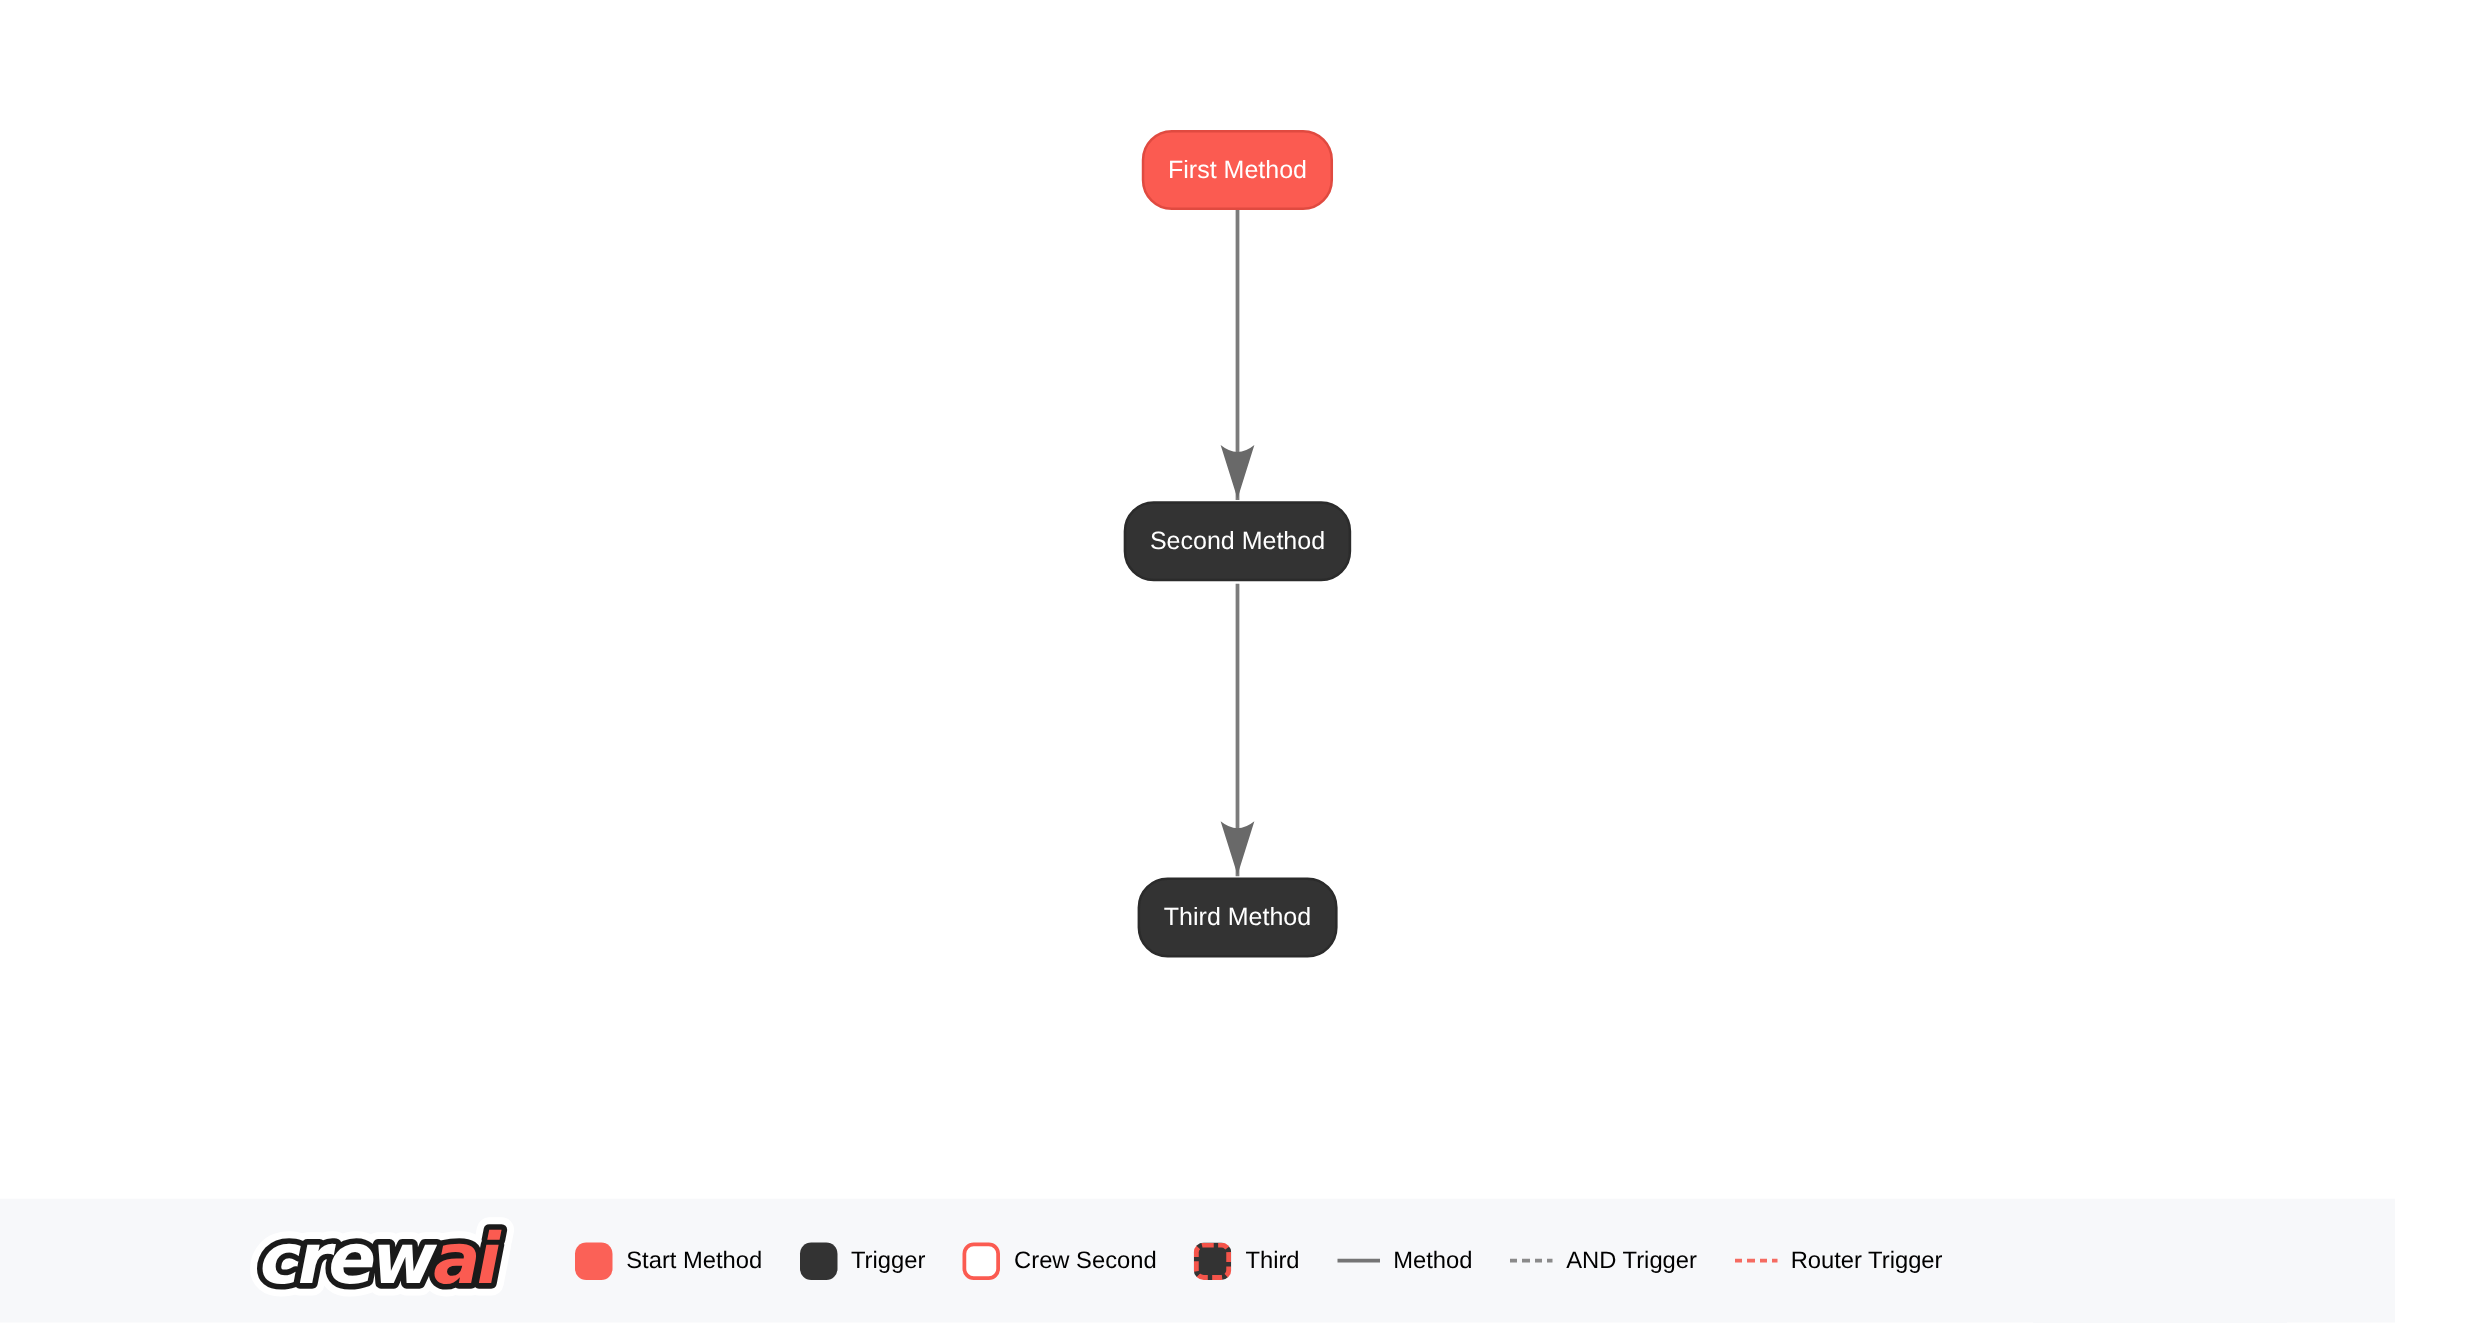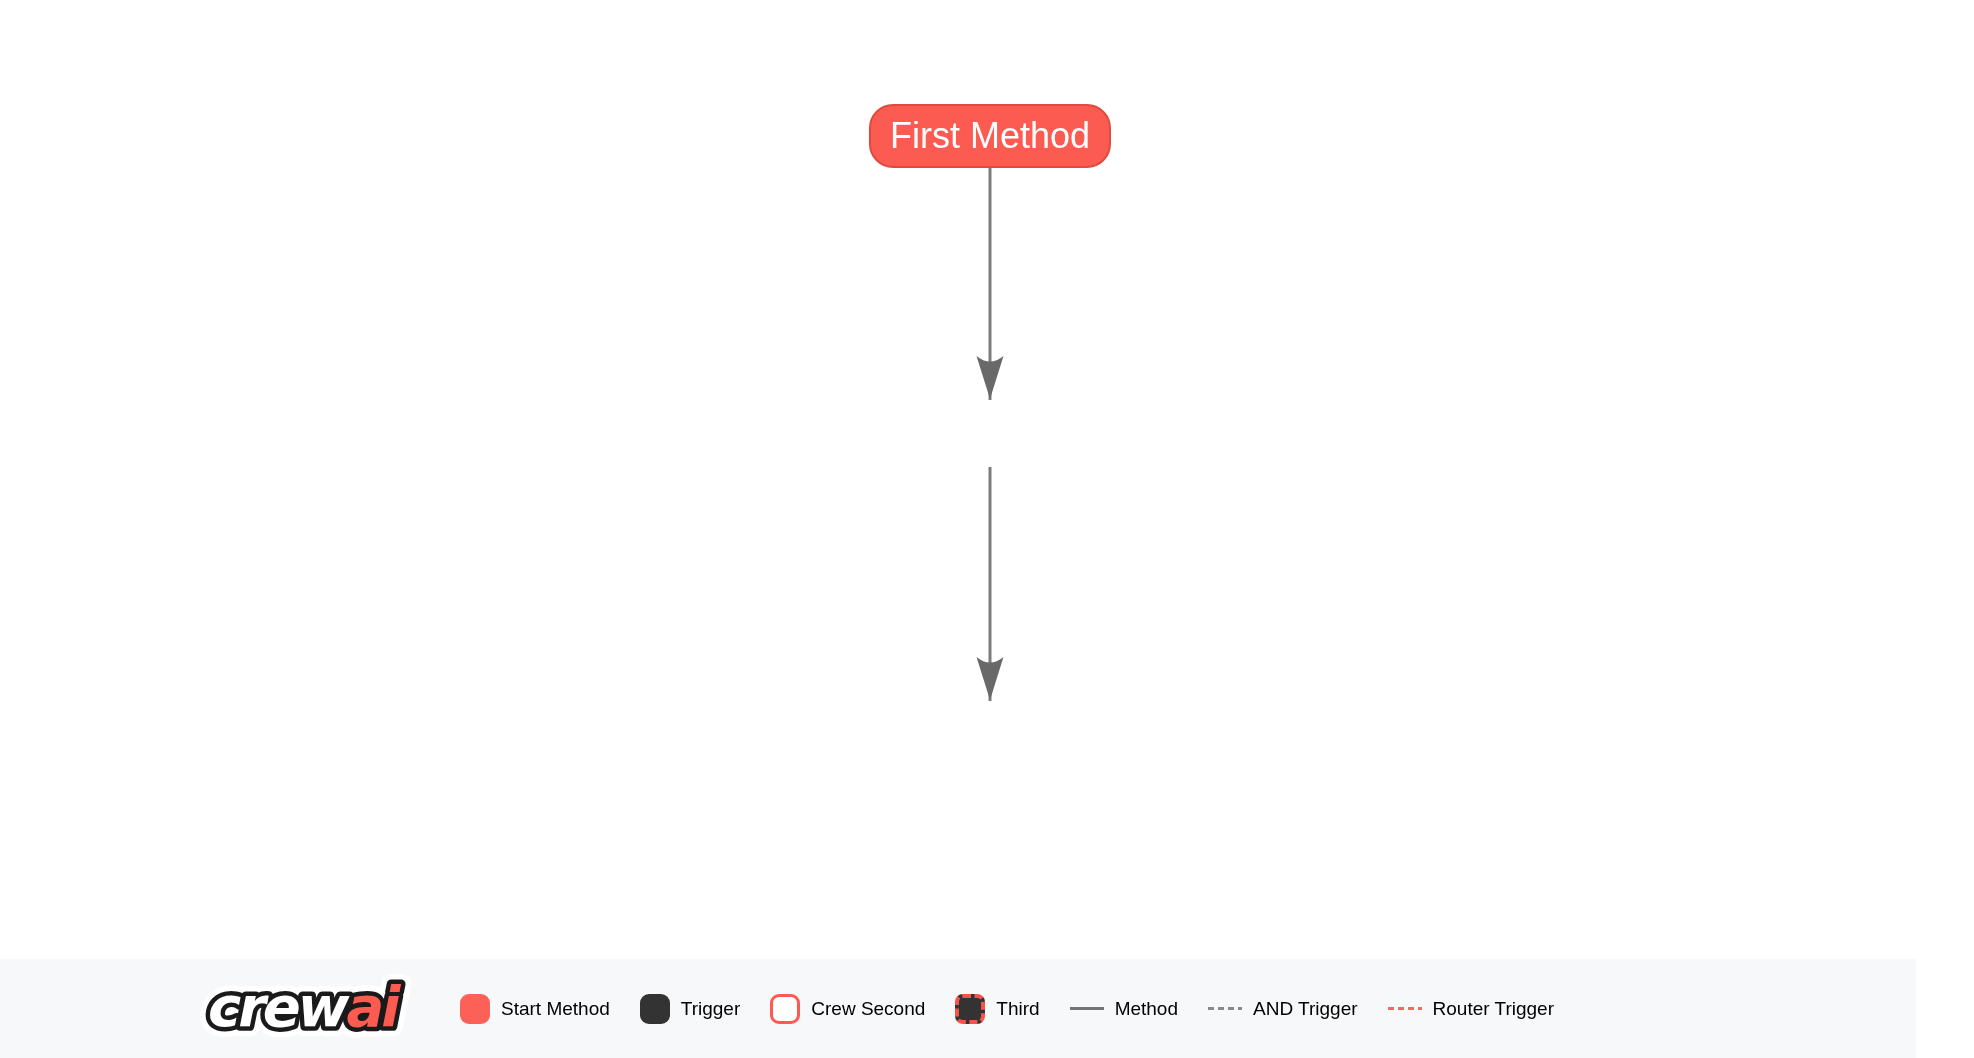"First Method" .node { font-size: 36px -> 20px }
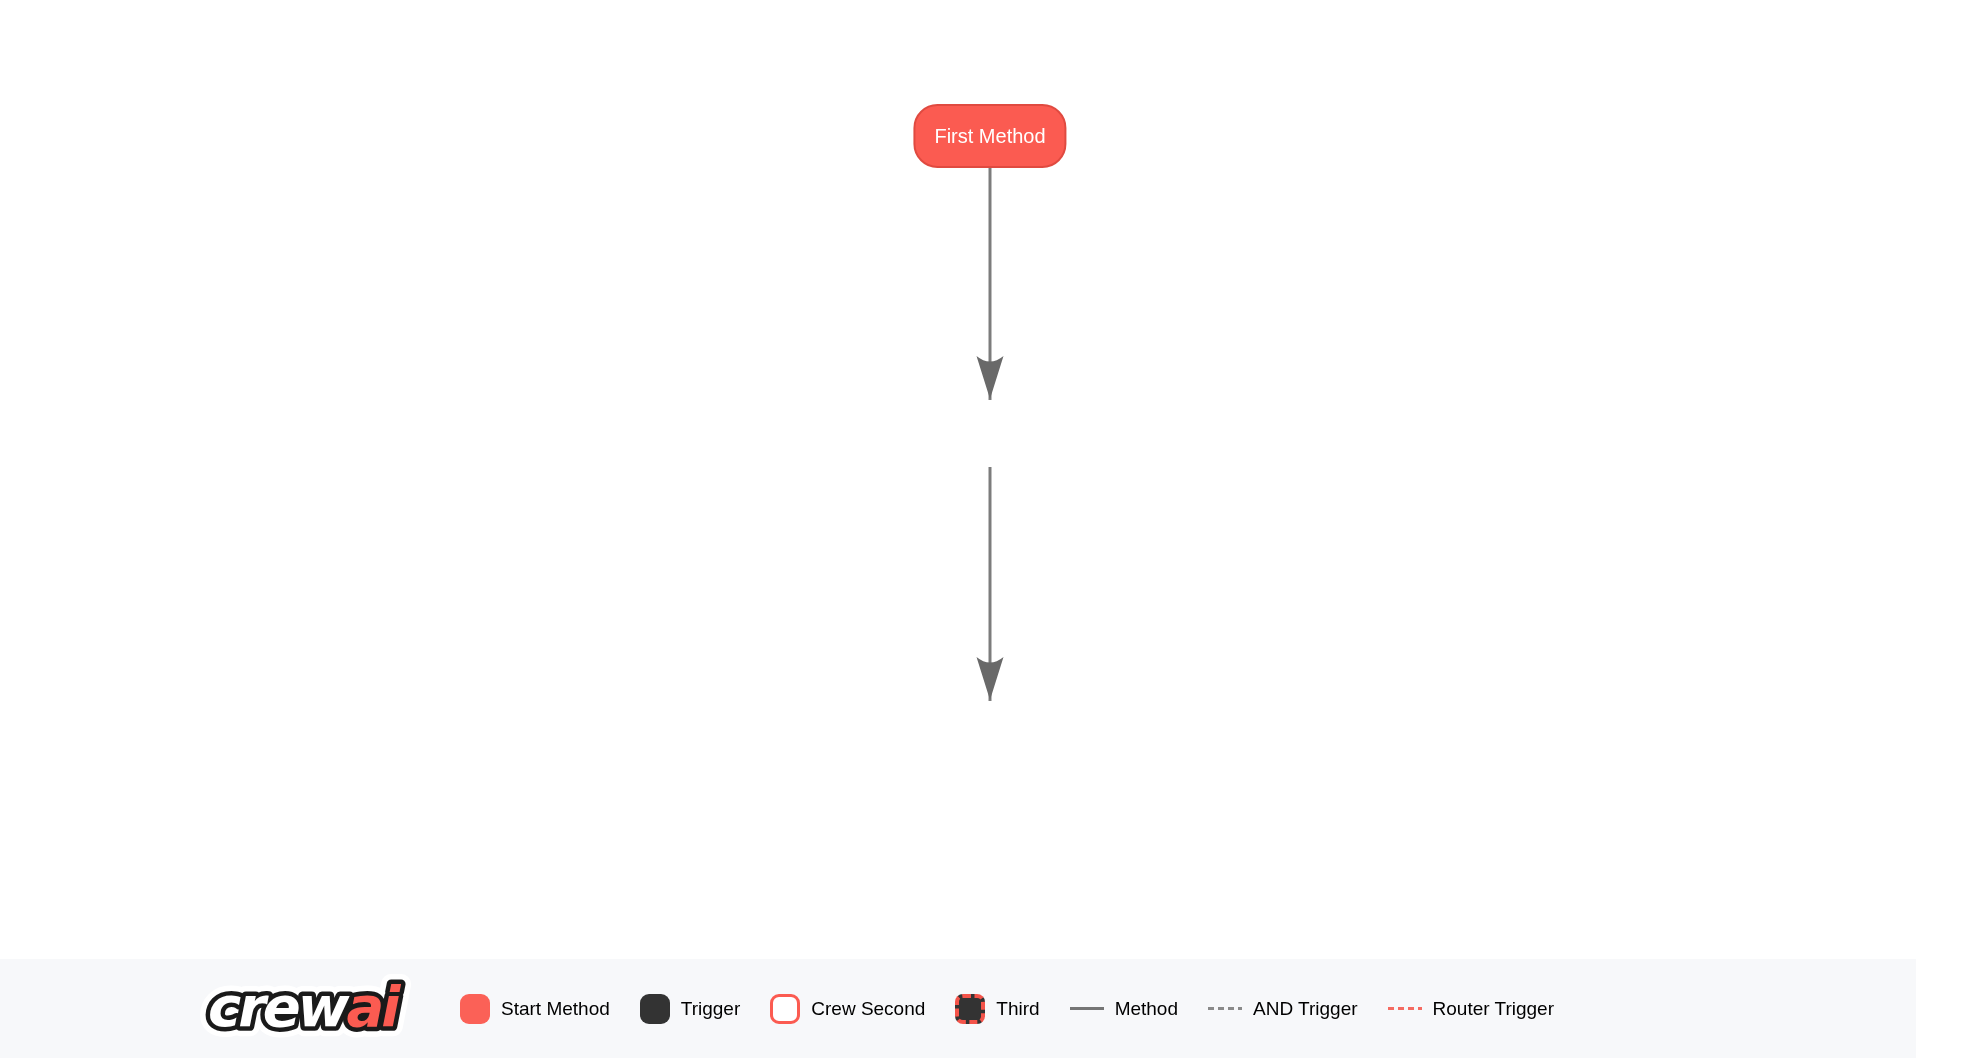"Second Method" div.node { html: none -> <div>Second Method</div> }
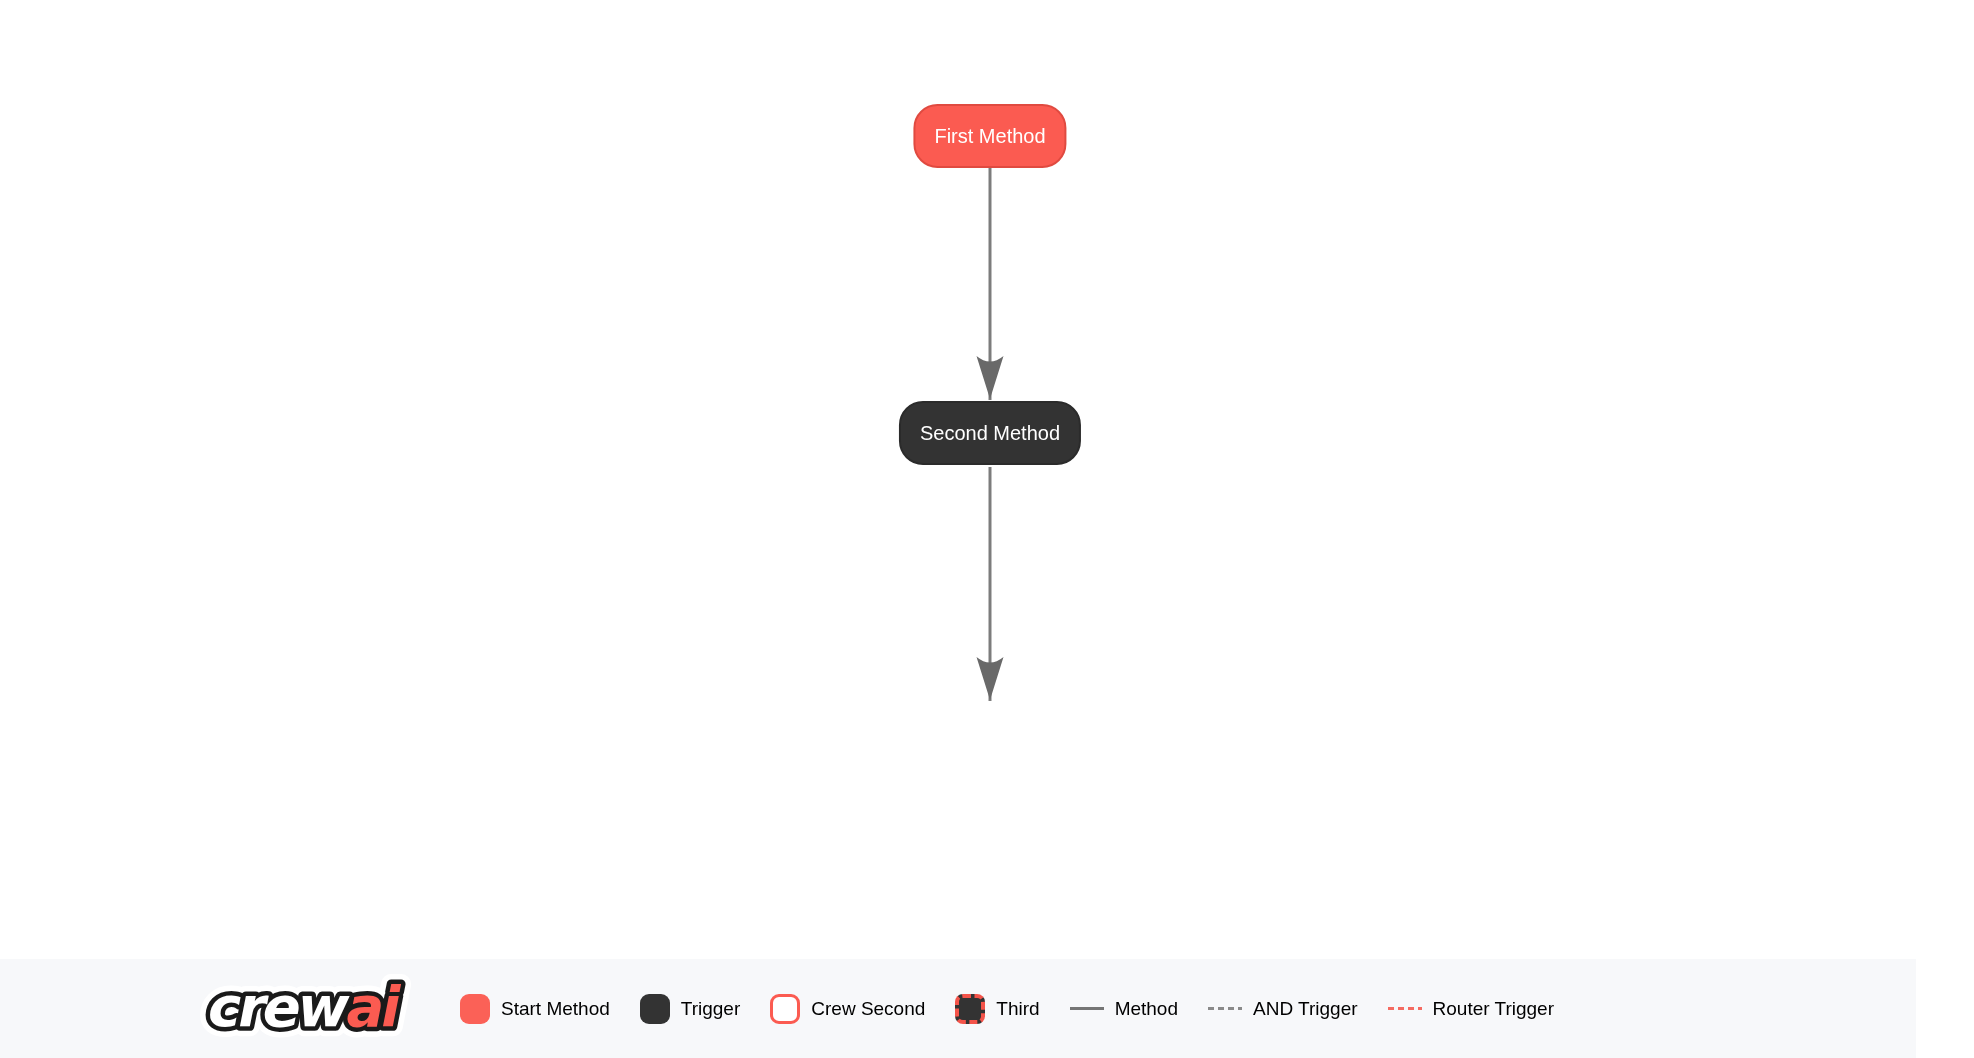"Third Method" div.node { html: none -> <div>Third Method</div> }
